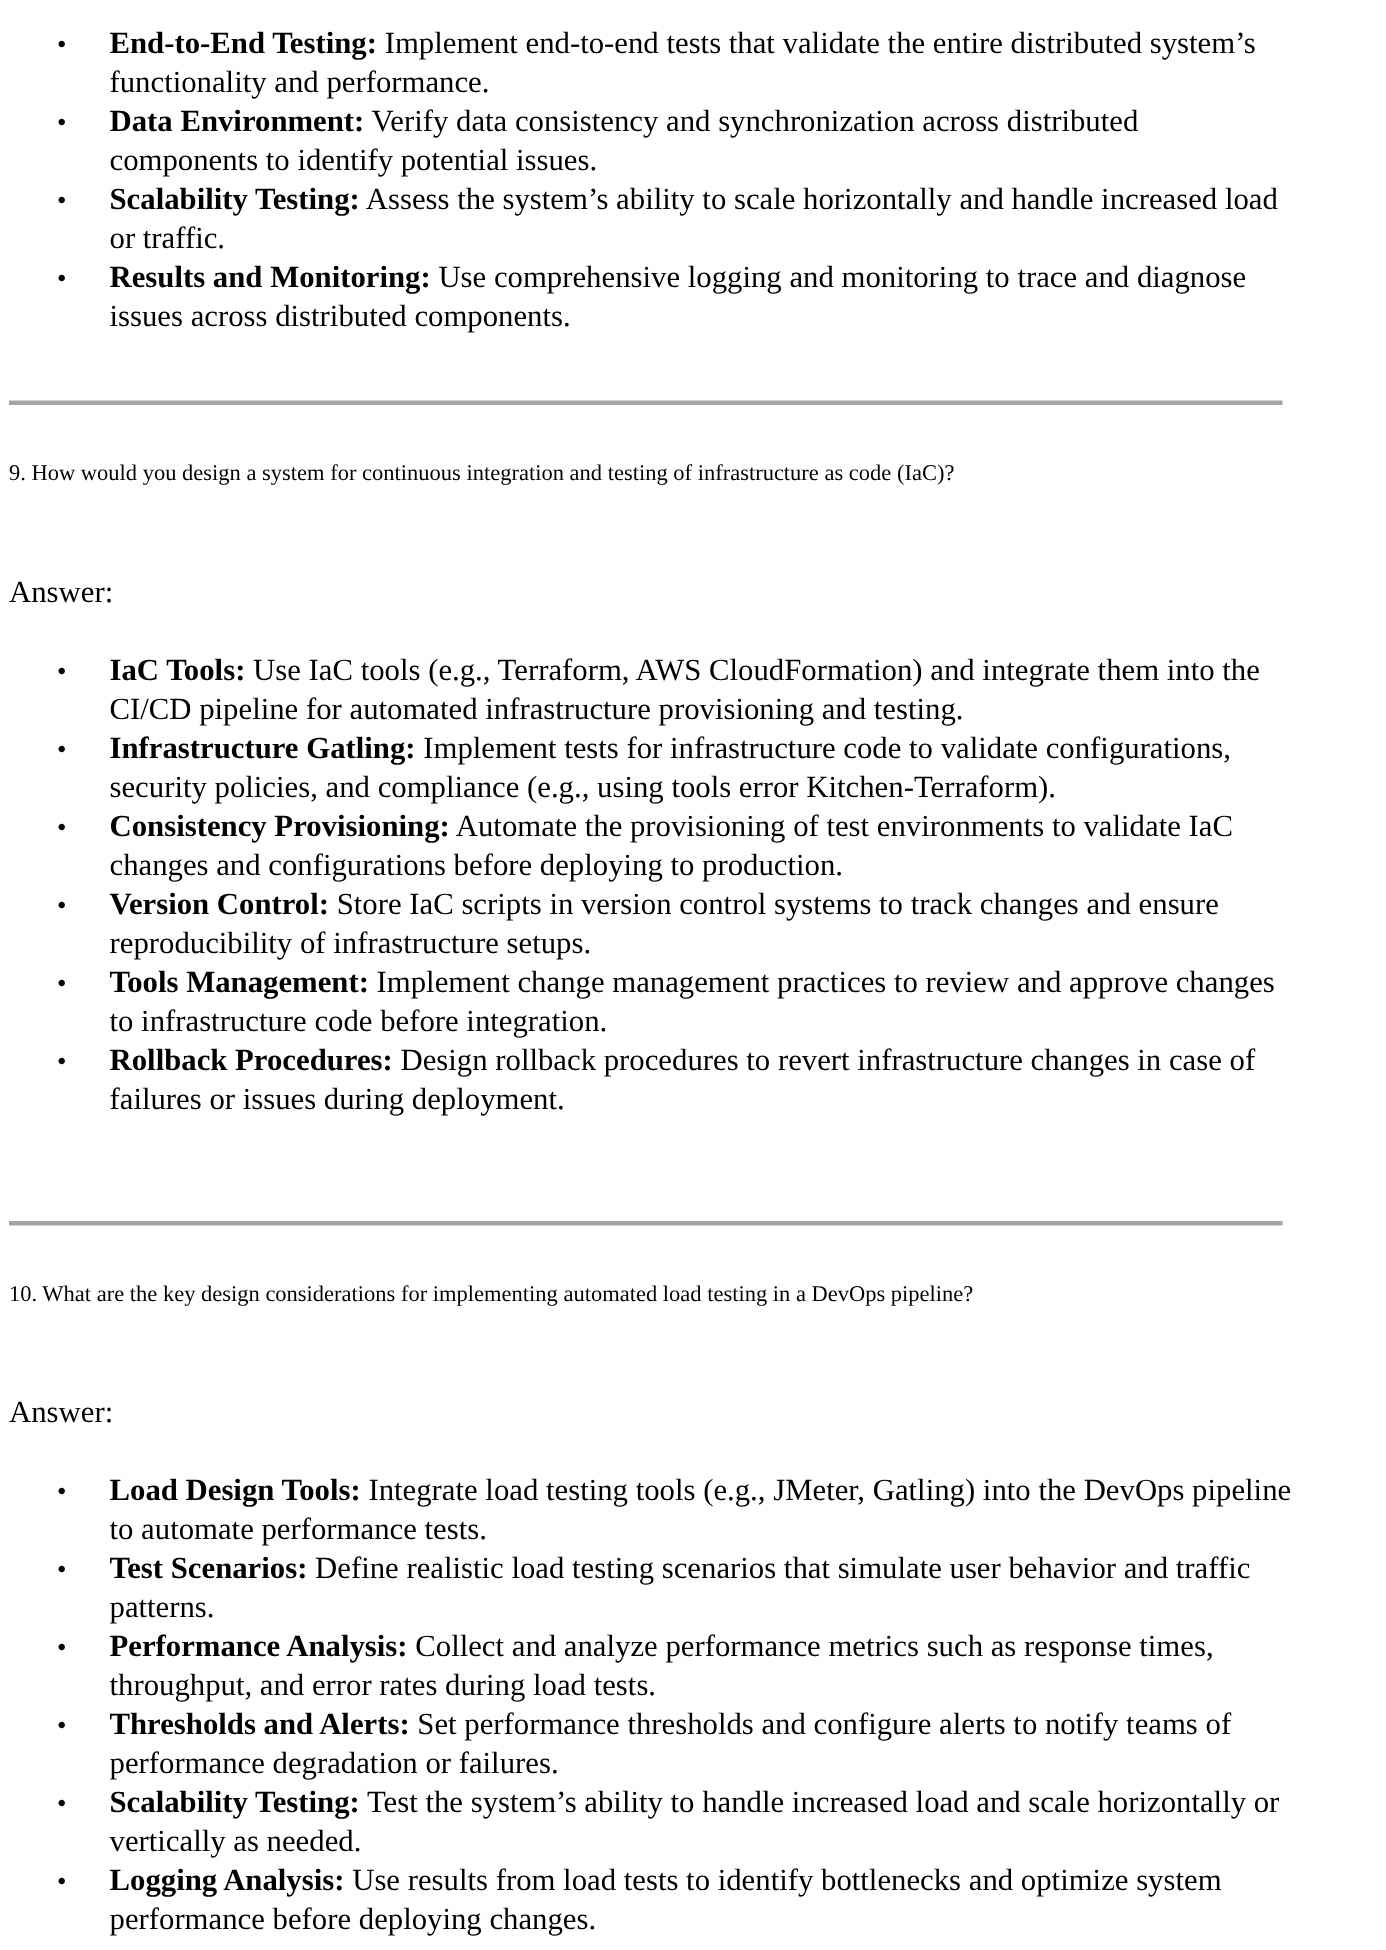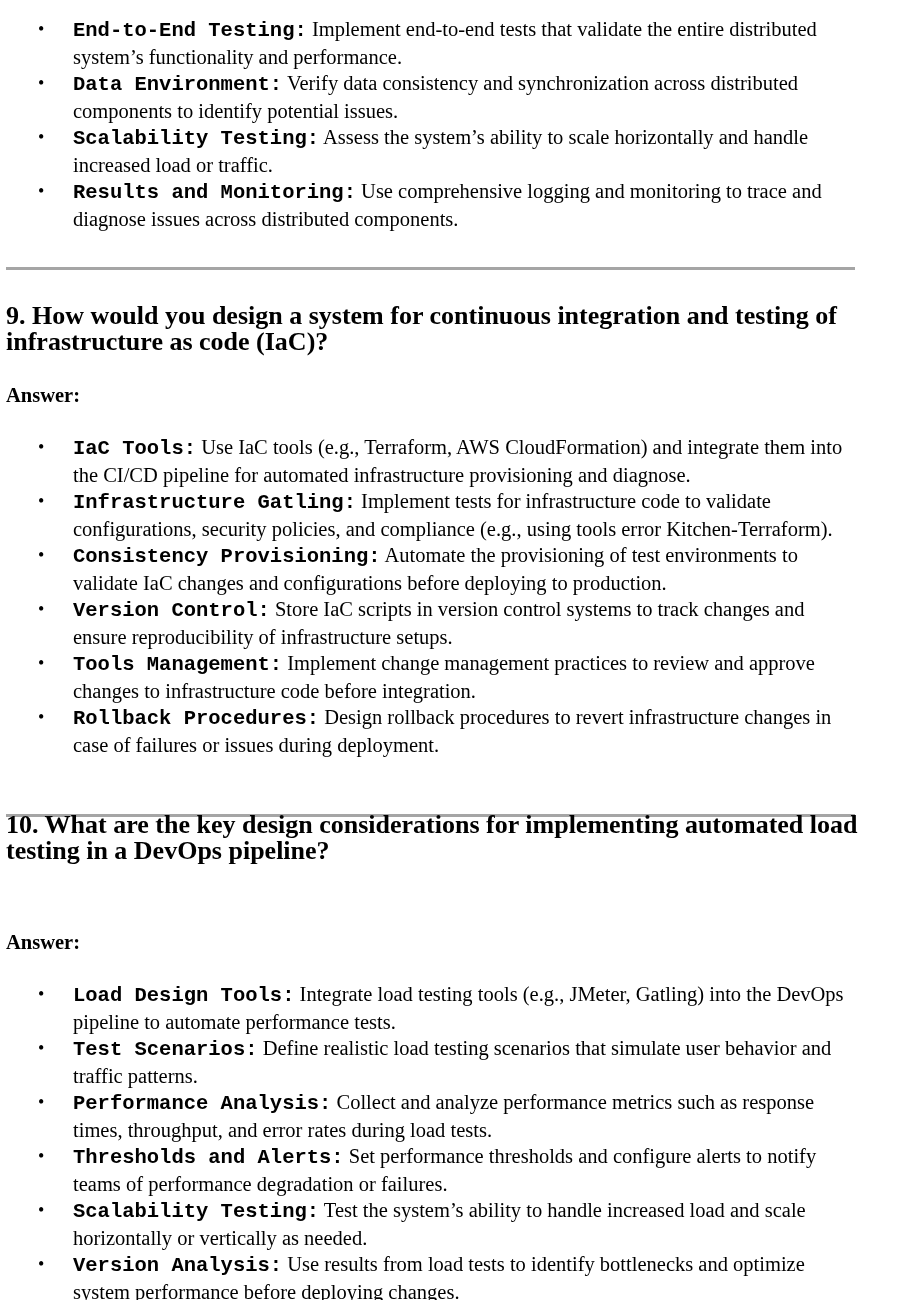"End-to-End Testing:" .term { font-family: Liberation Mono, monospace -> none }
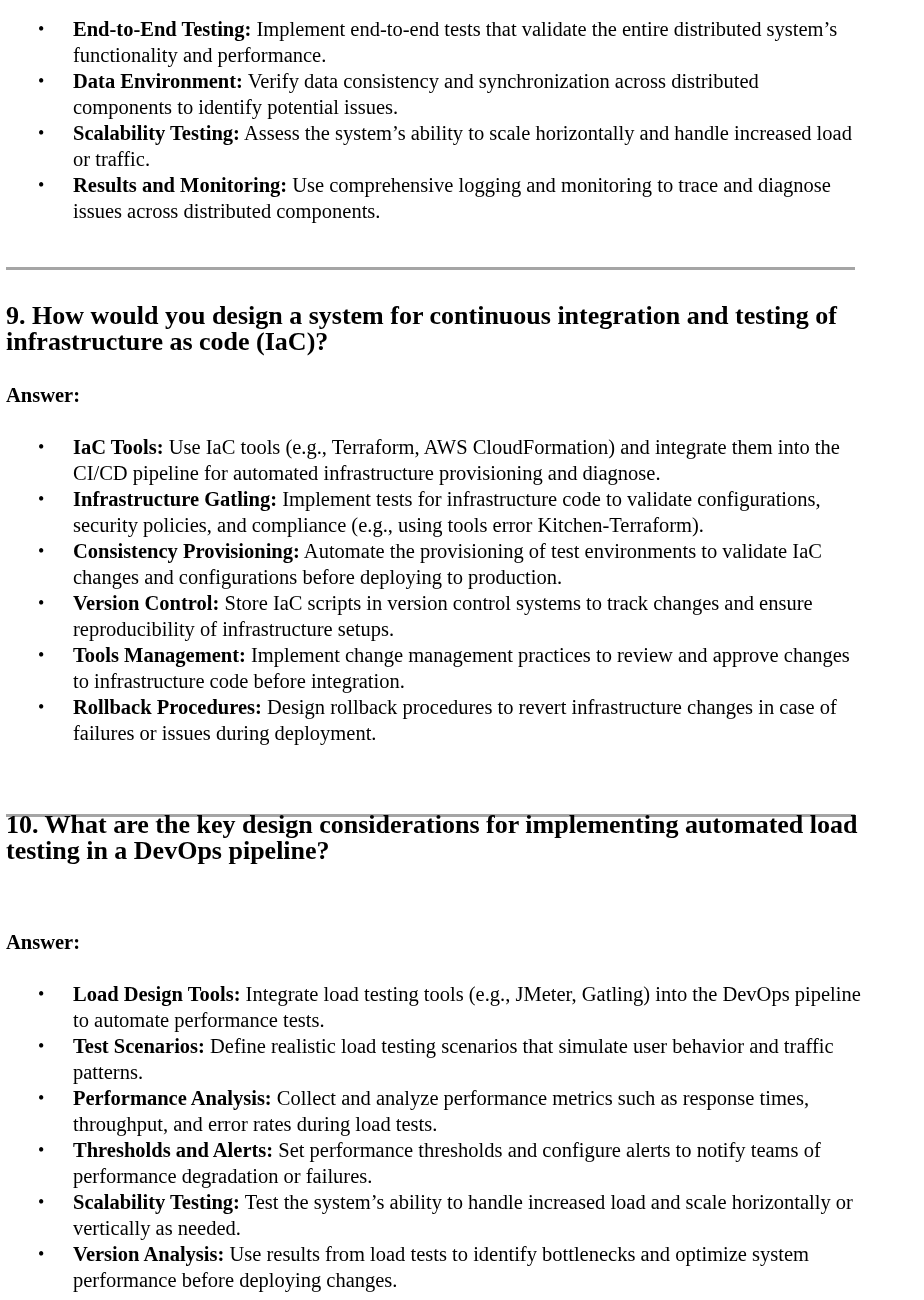"9. How would you design" .question { font-size: 26px -> 15px; font-weight: bold -> normal }
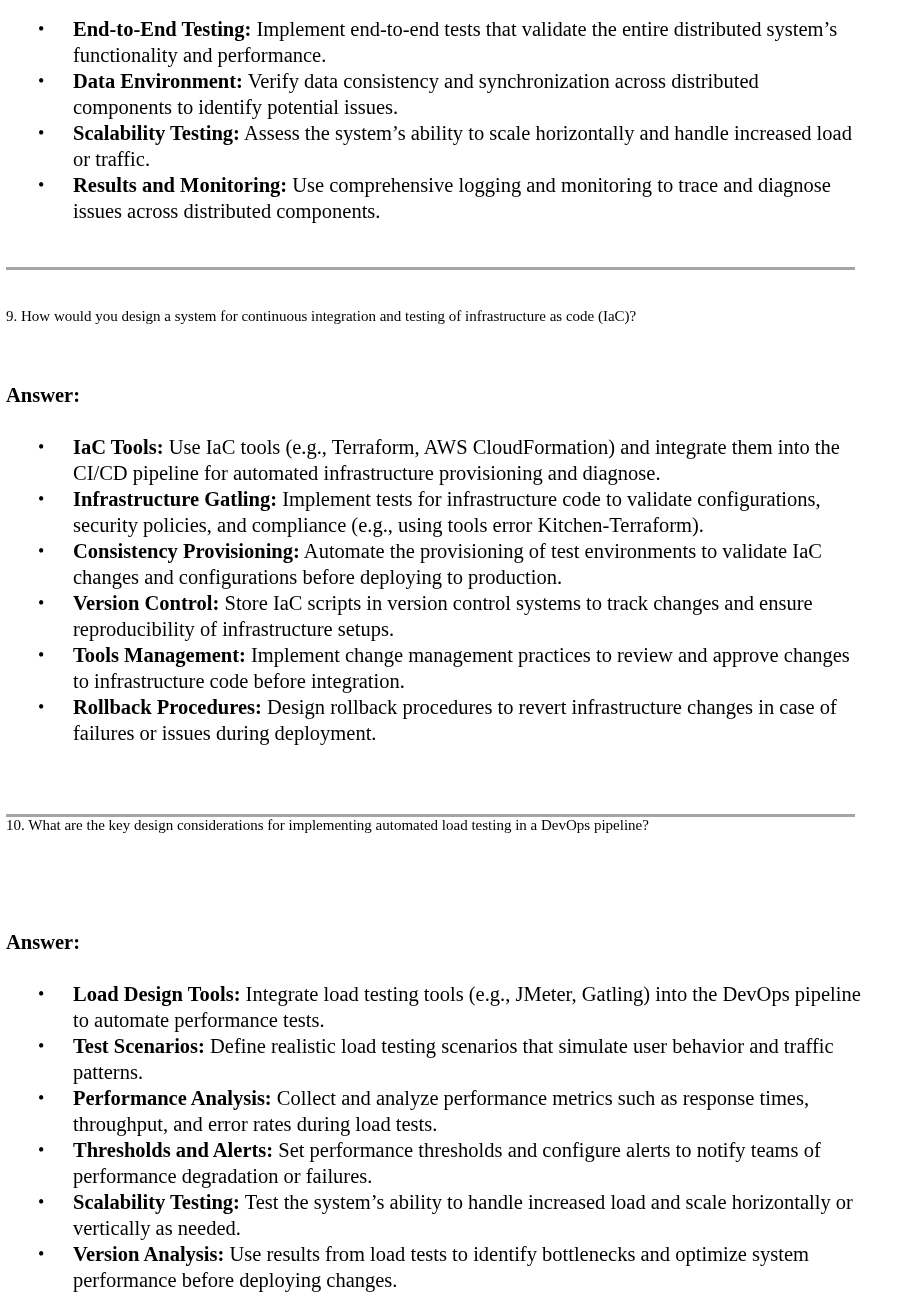"Answer:" .answer-label { font-weight: bold -> normal }
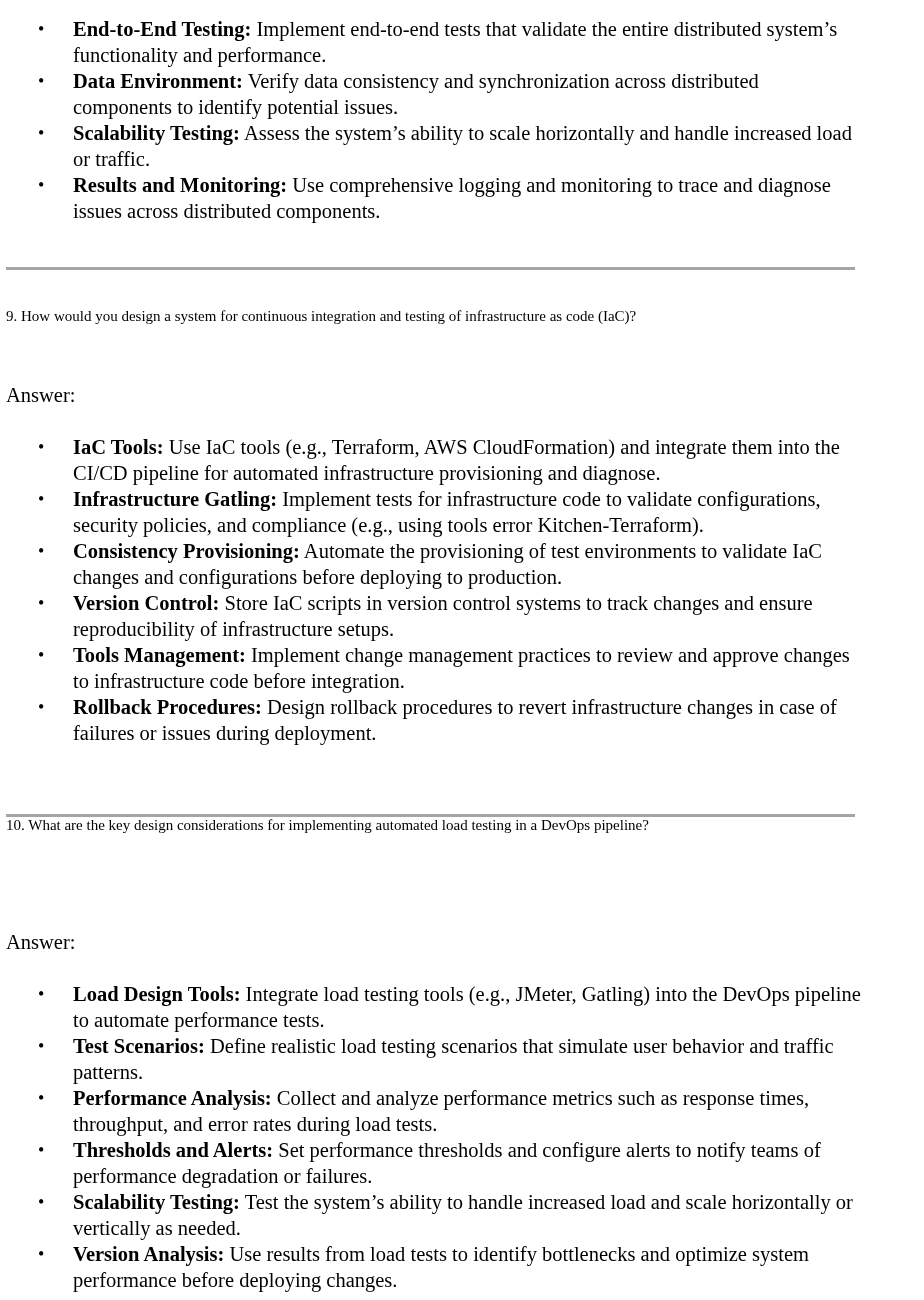"Use IaC tools (e.g., Terraform," span { text: diagnose -> testing }
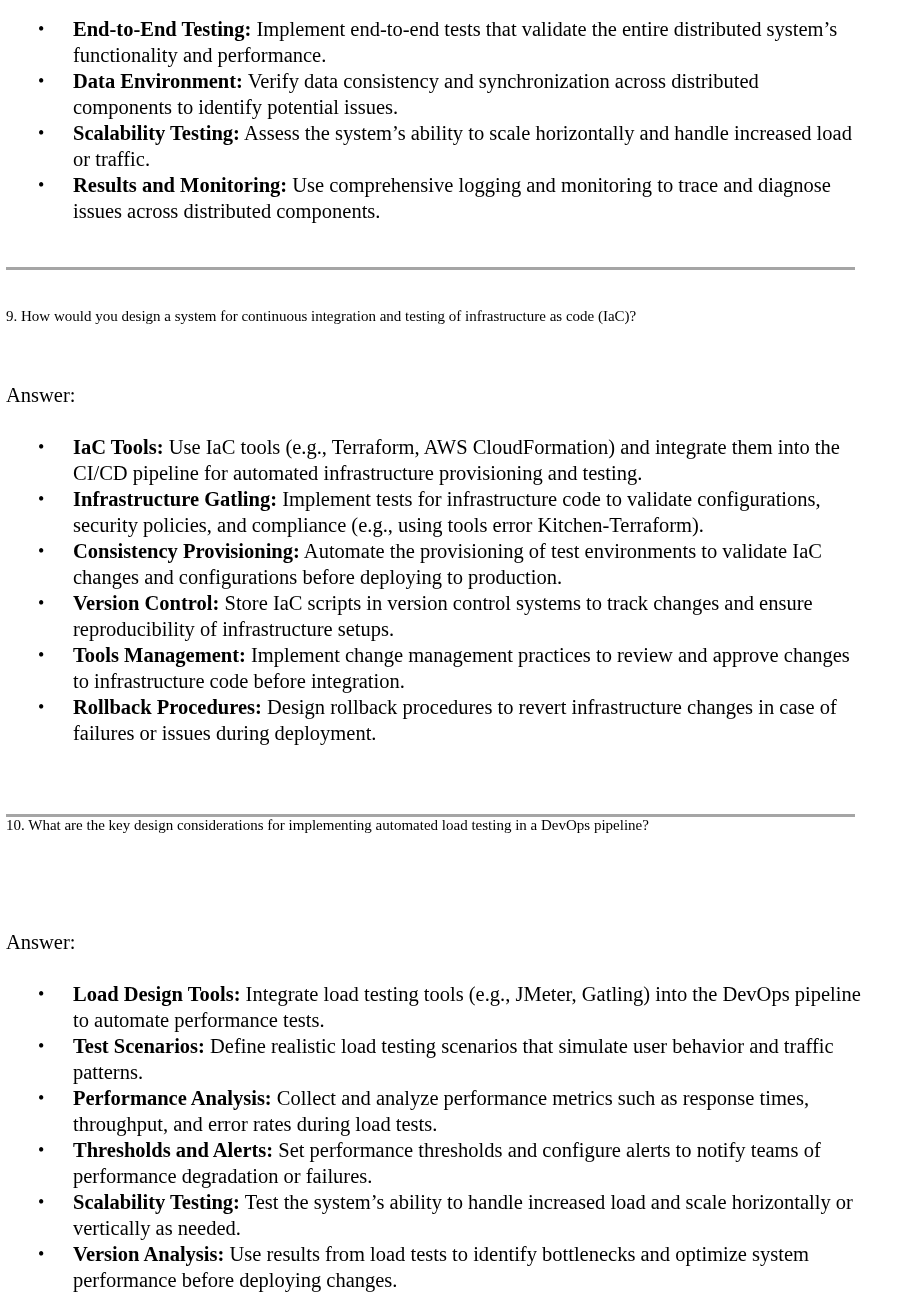"10. What are the key" div.question { top: 812px -> 850px }
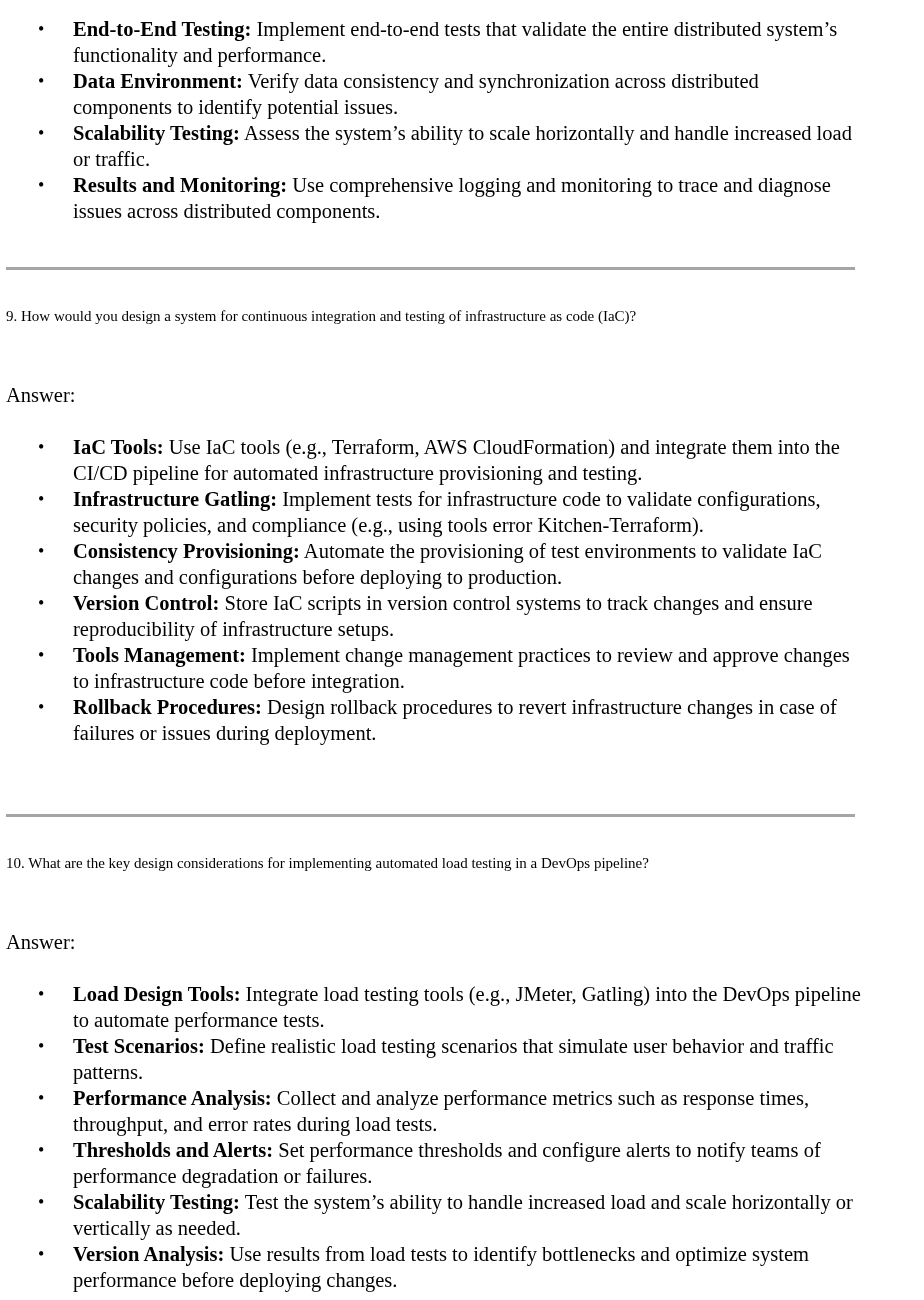"Version Analysis:" span.term { text: Version -> Logging }
